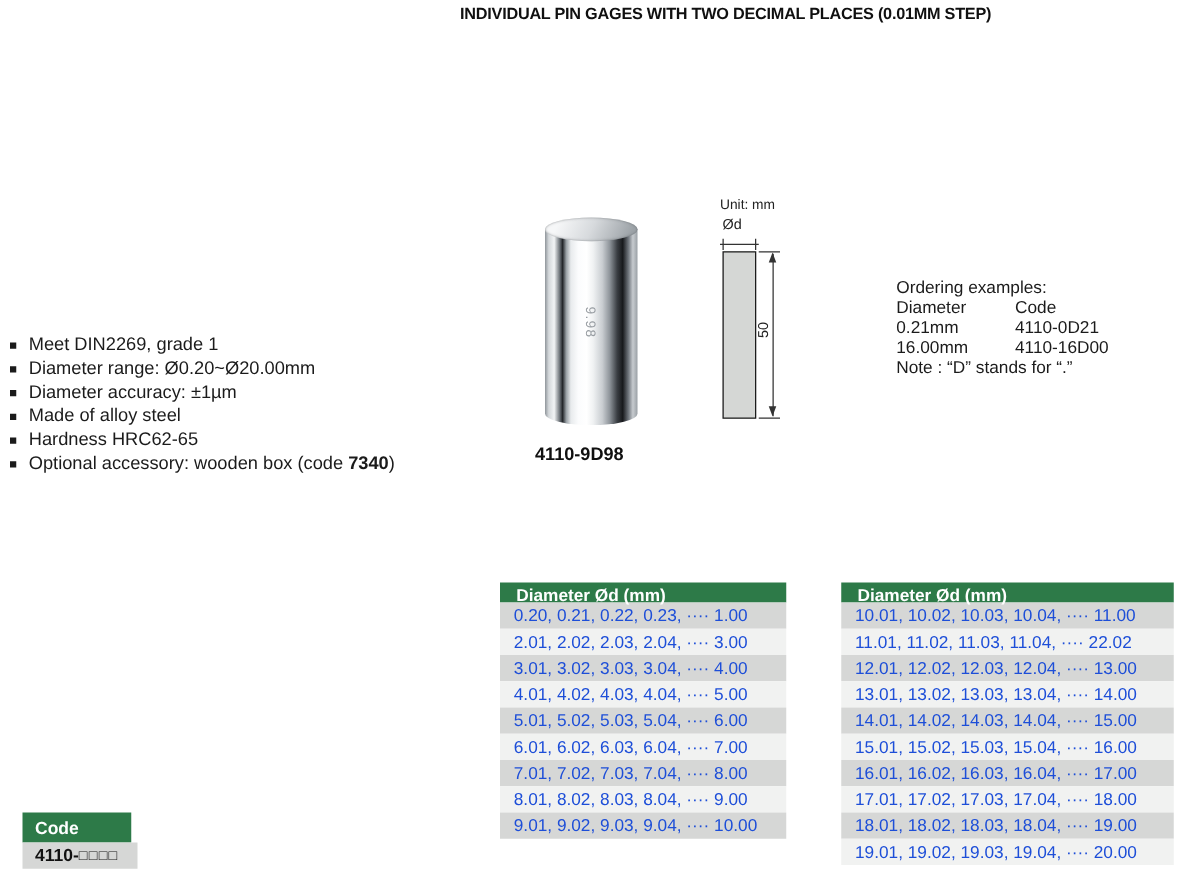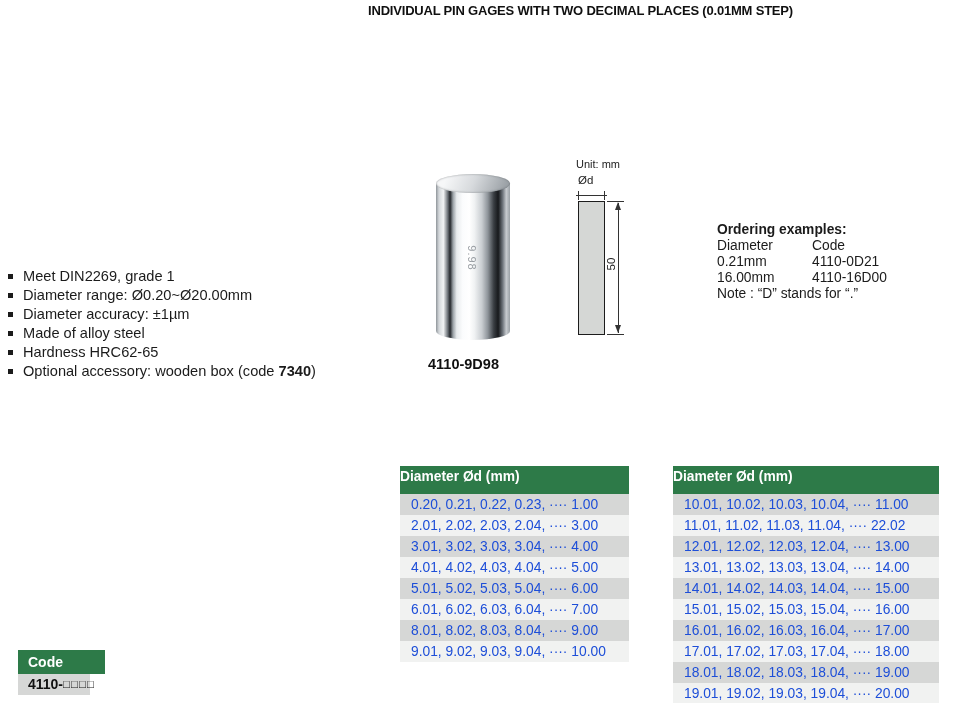"Ordering examples:" .ordering-heading { font-weight: 700 -> 400 }
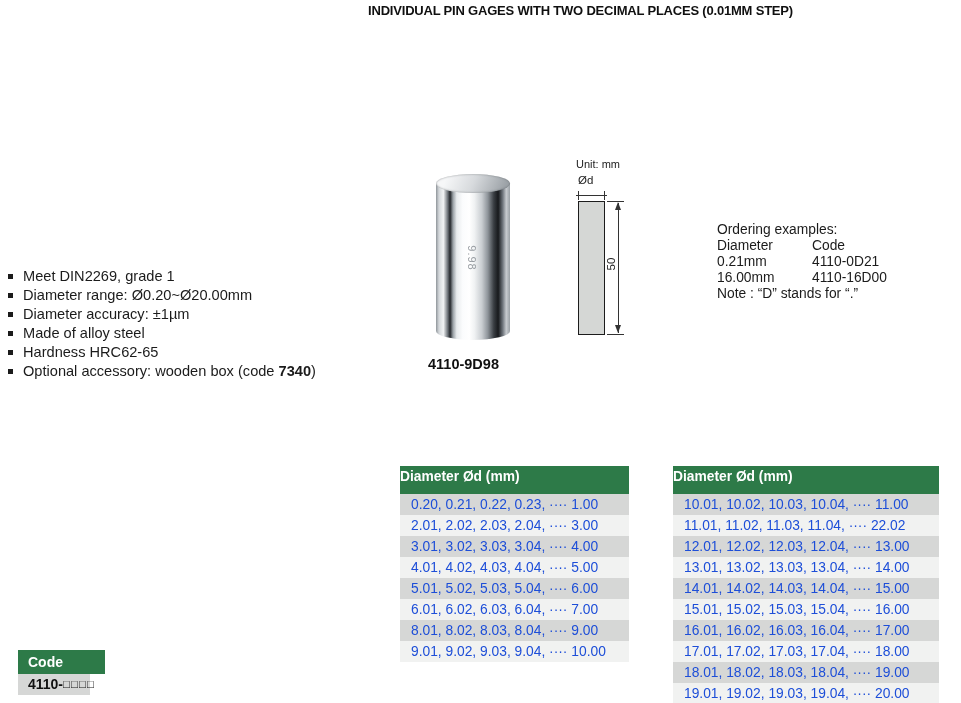"Diameter Ød (mm)" .gt-header { height: 28px -> 16px; padding-left: none -> 13px }
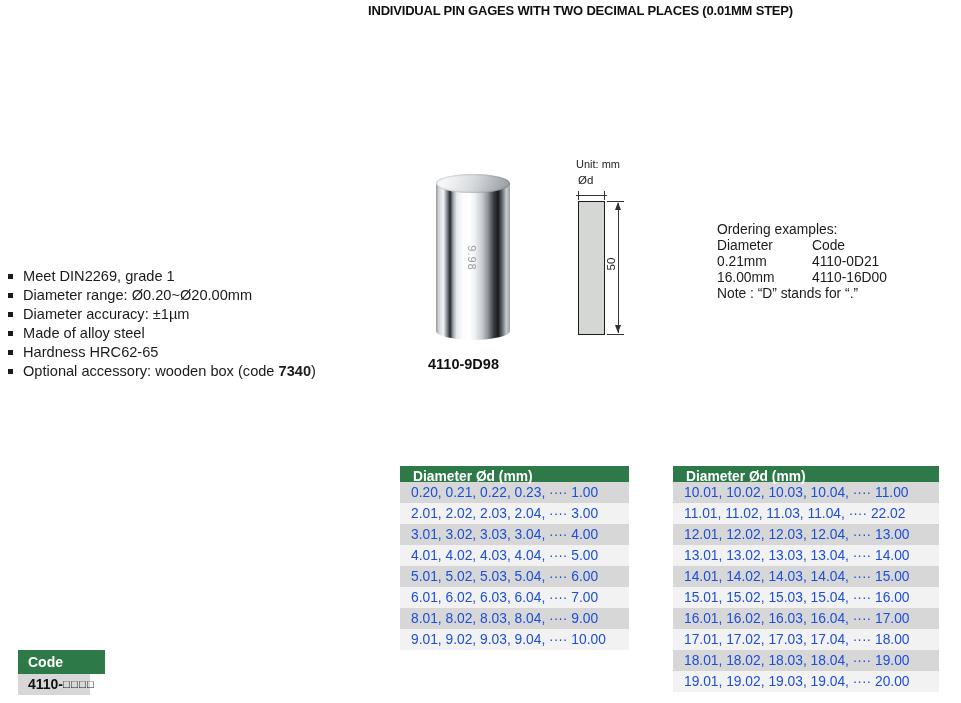"7.01, 7.02, 7.03, 7.04, ····" div.gt-row { html: none -> <div>7.01, 7.02, 7.03, 7.04, ···· 8.00</div> }
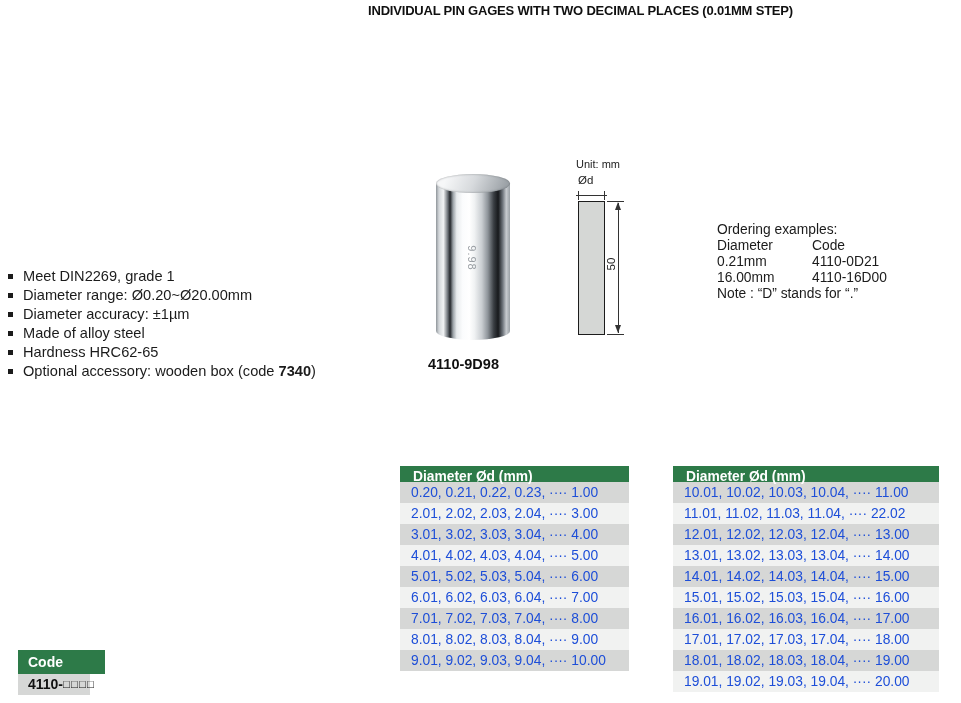"4110-□□□□" .code-value { width: 72px -> 92px }
